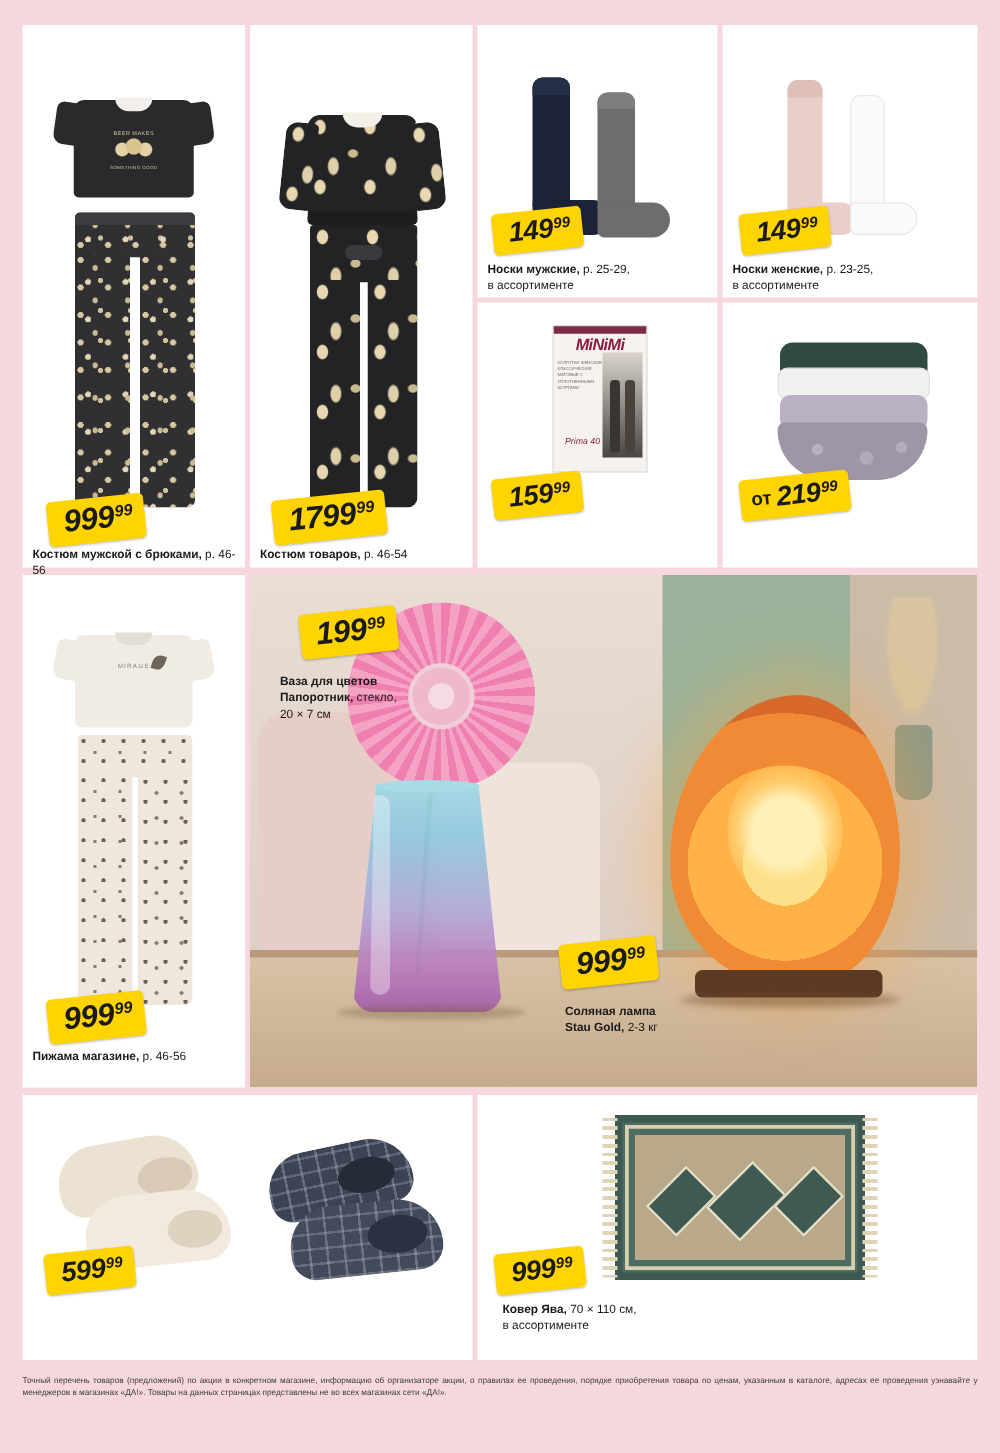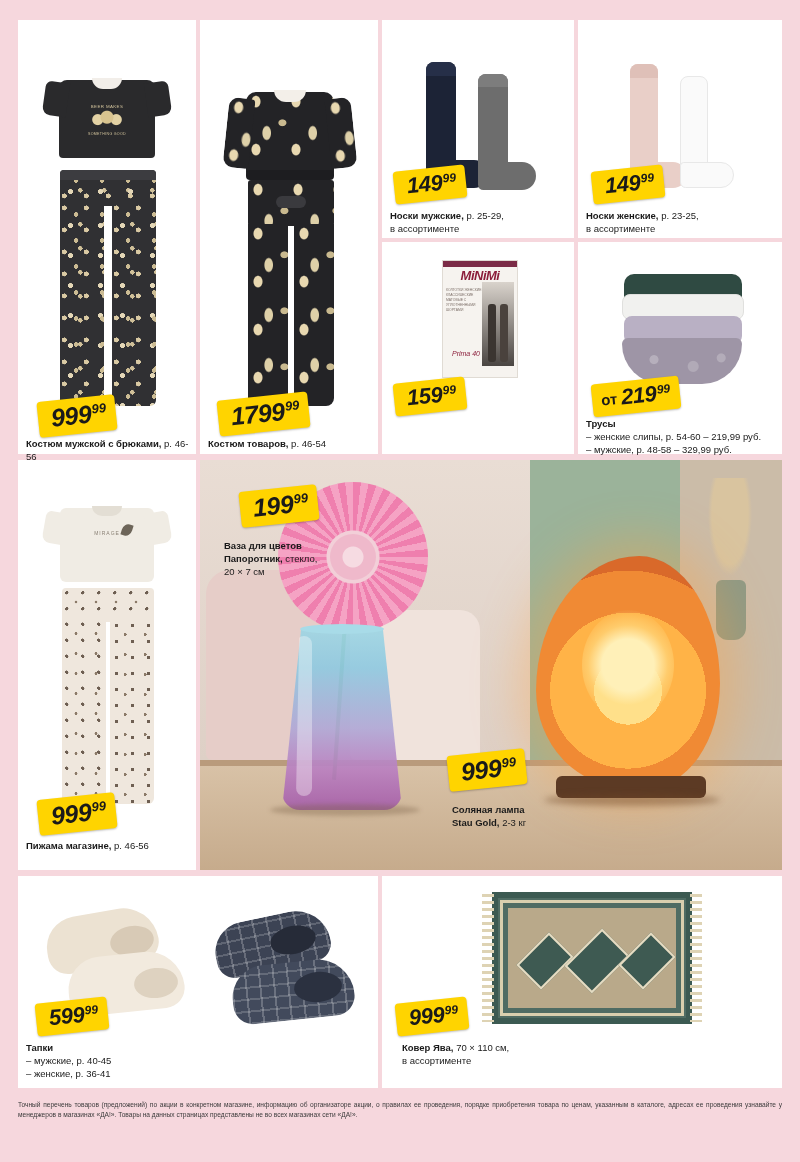"Трусы" div.caption { html: <div> <b>Трусы</b> <span>– женские слипы, р. 54-60 – 219,99 руб.</span> <span>– мужские, р. 48-58 – 329,99 руб.</span> </div> -> none }
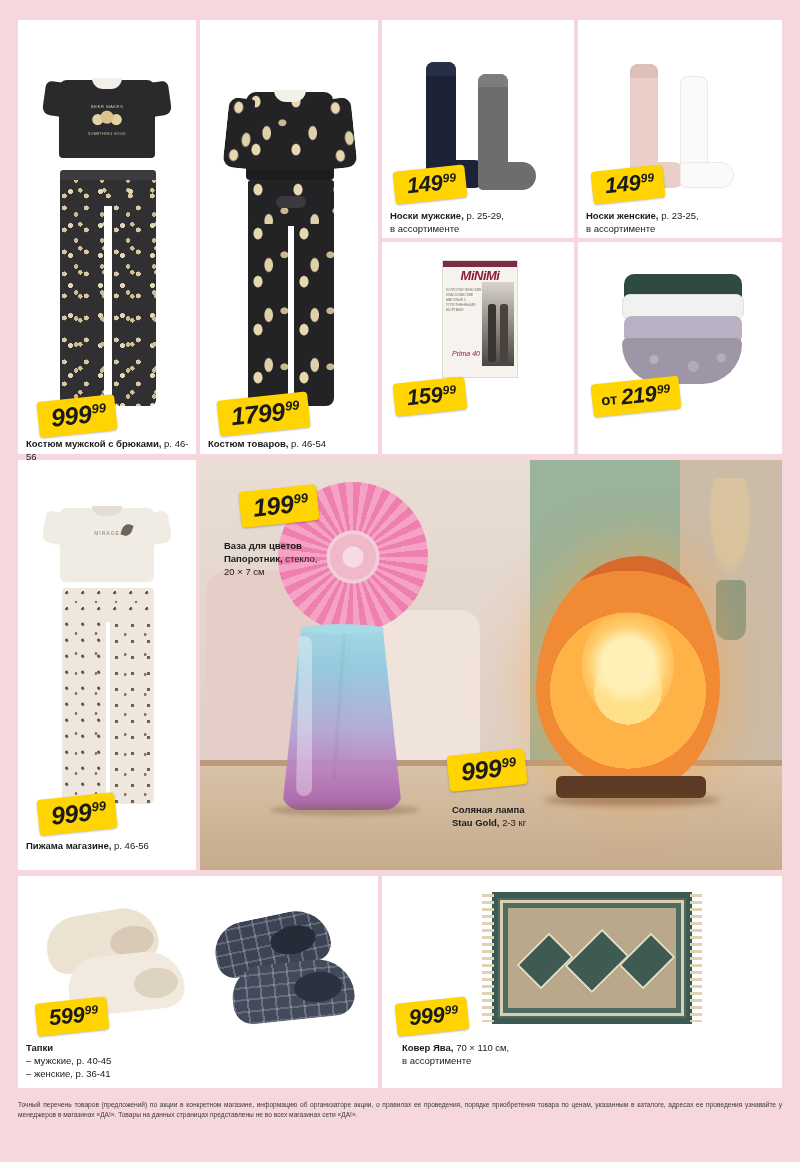"Тапки" div.caption { html: <div> <b>Тапки</b> <span>– мужские, р. 40-45</span> <span>– женские, р. 36-41</span> </div> -> none }
